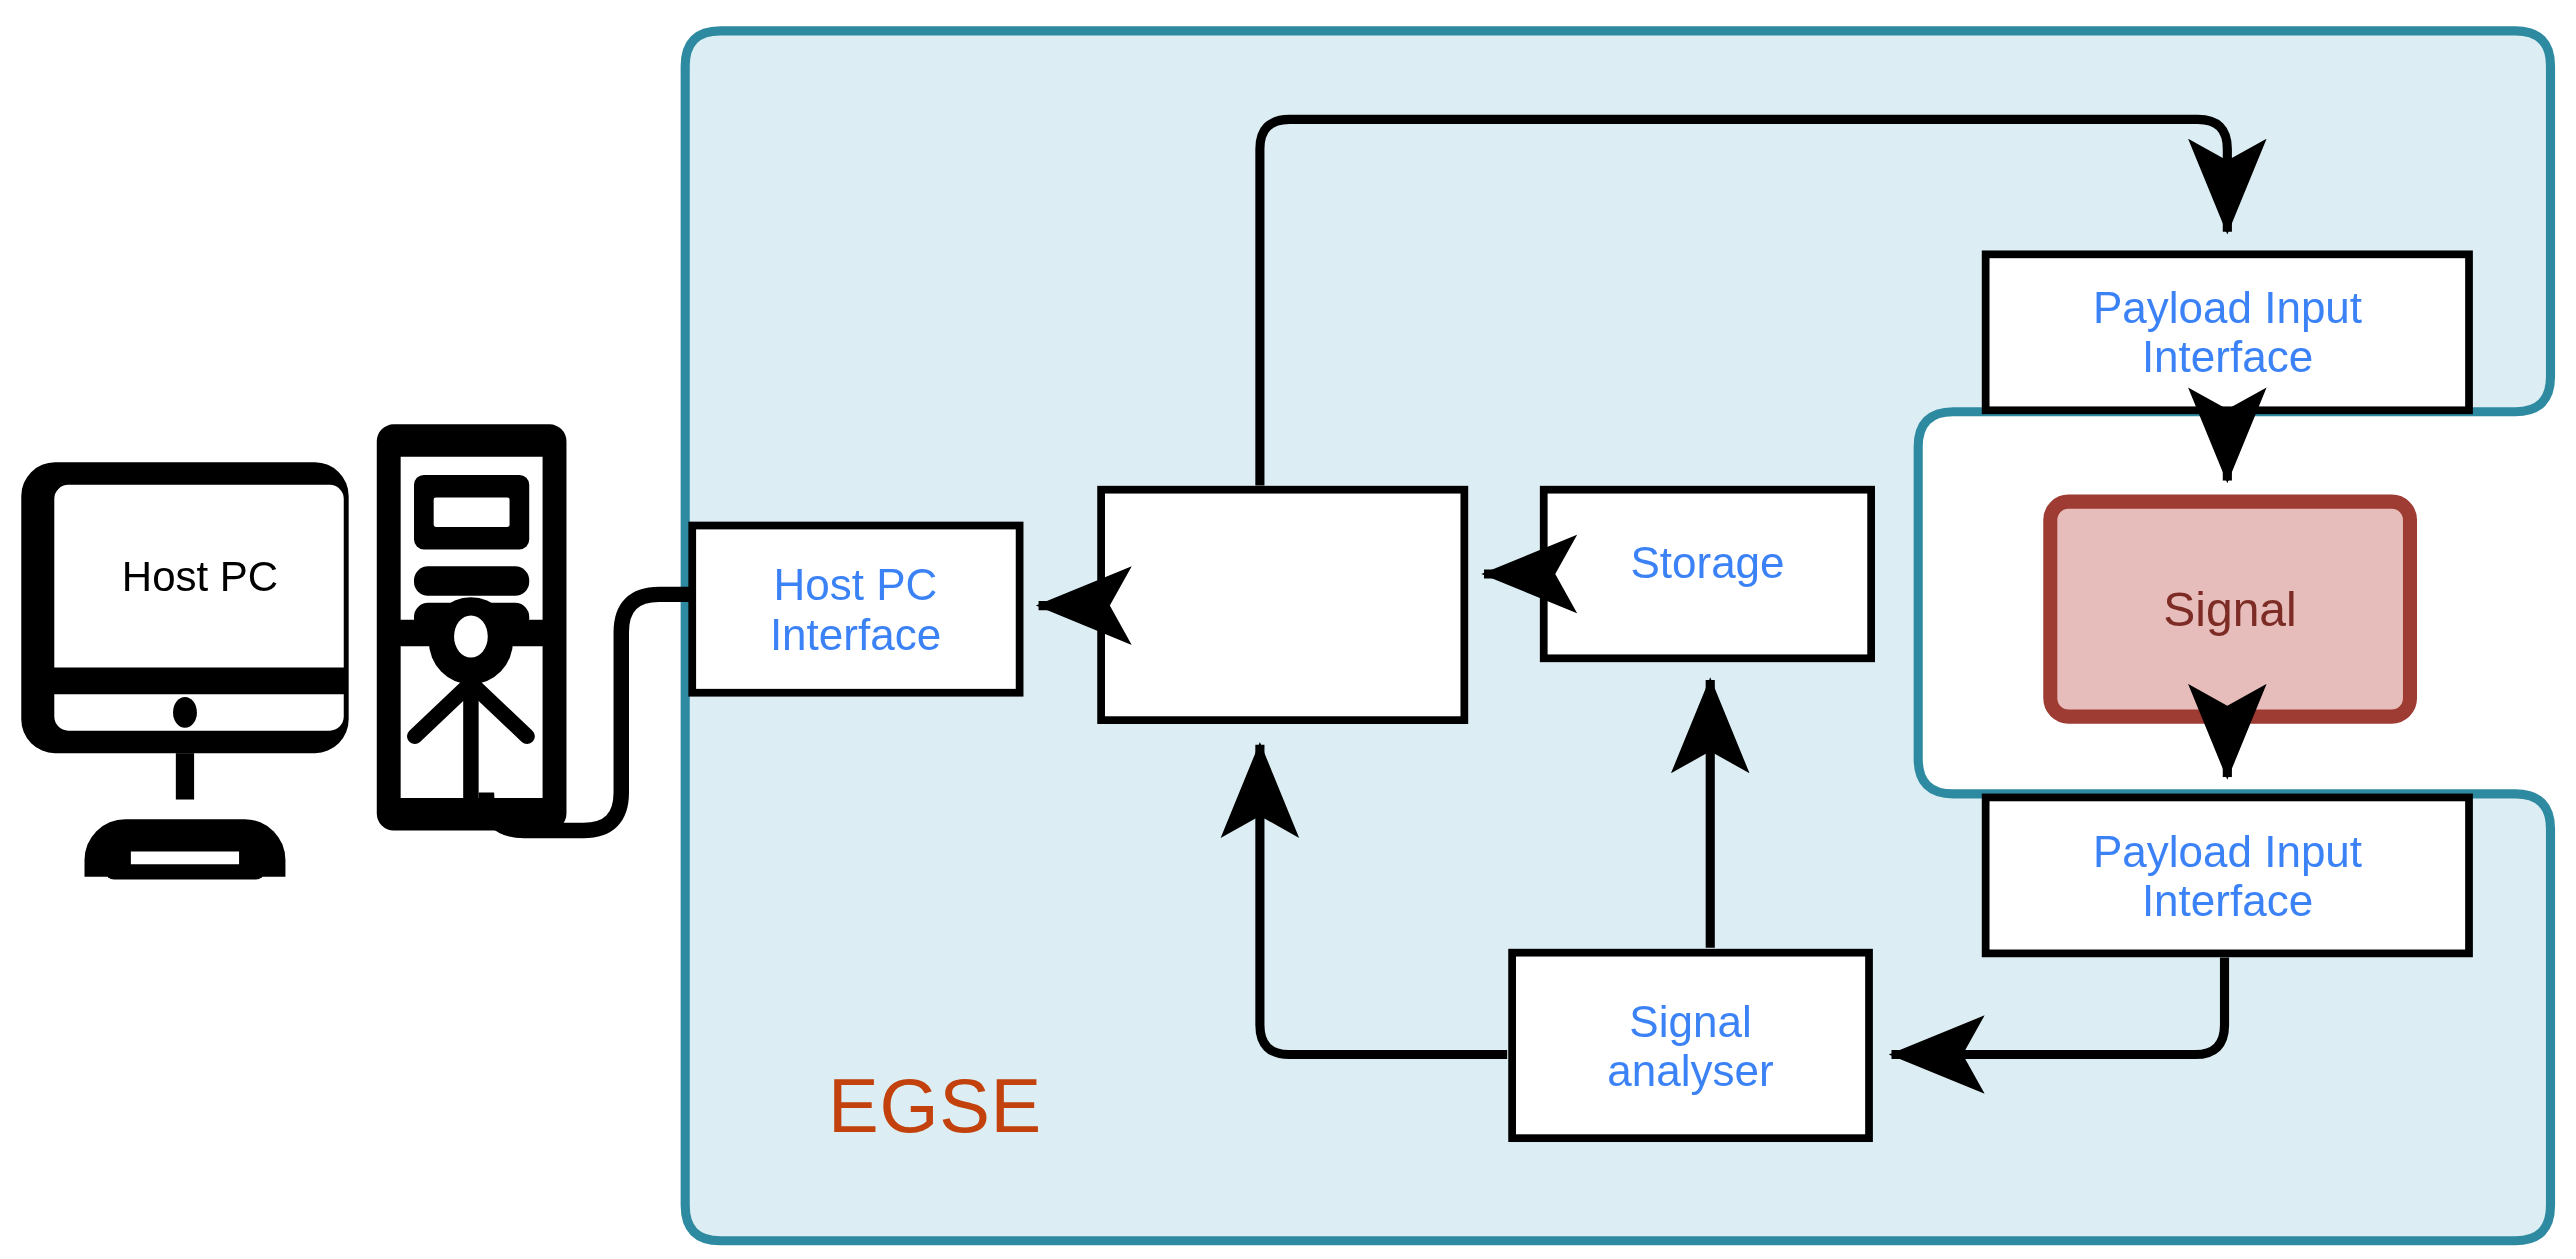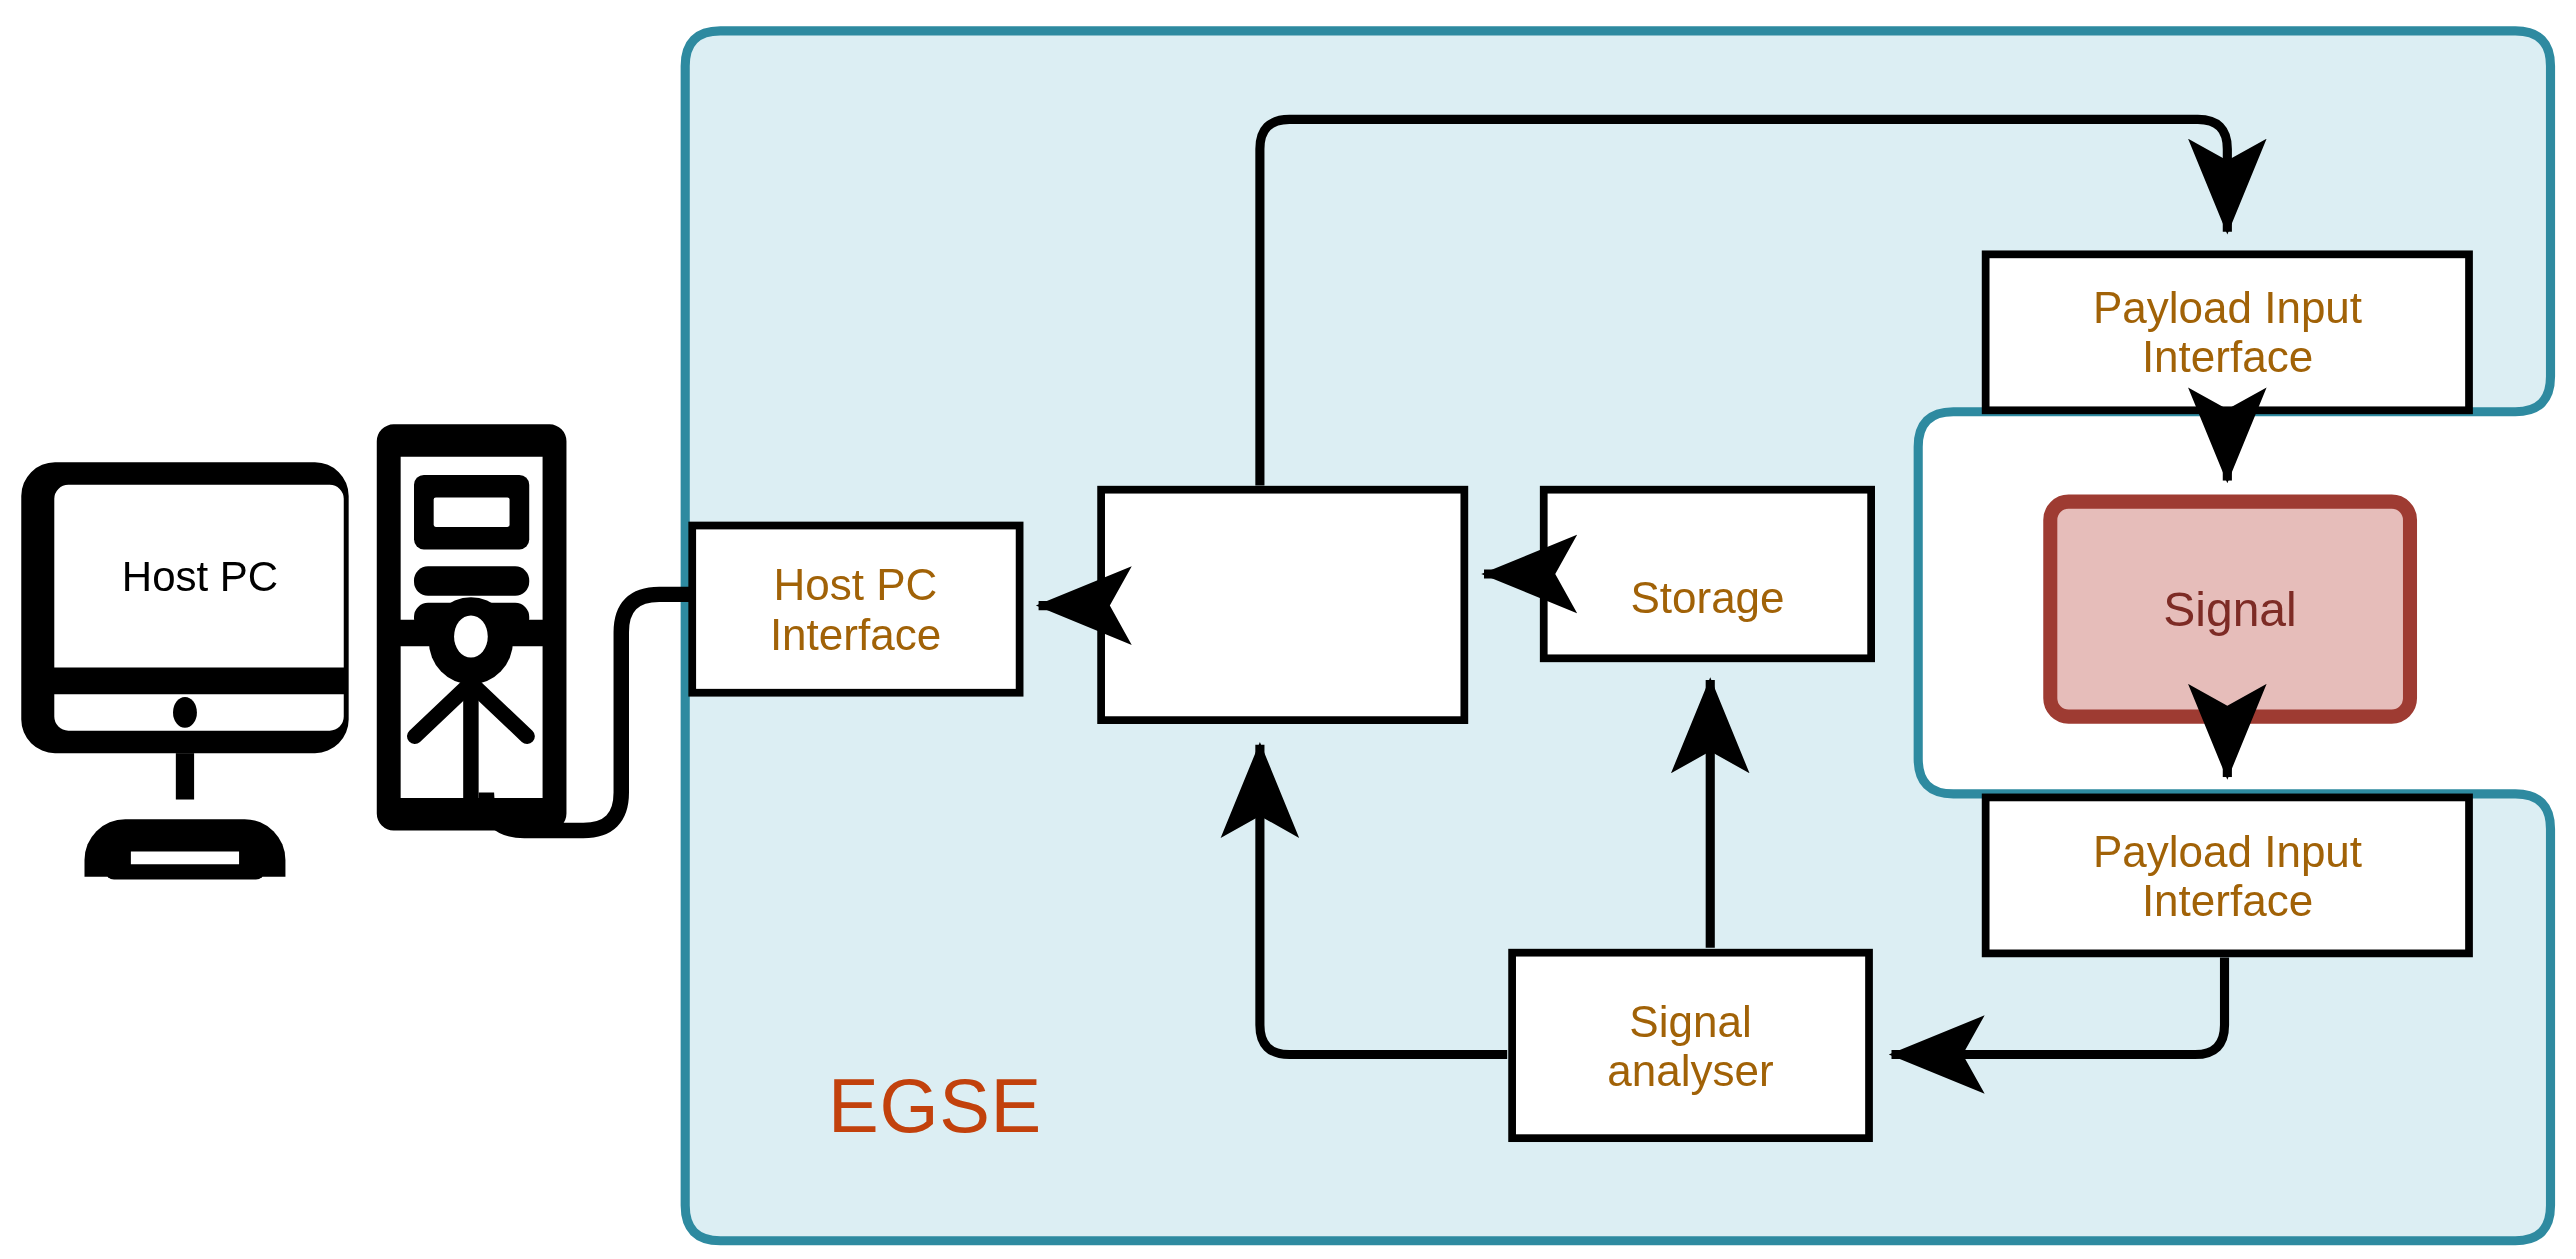"Payload Input" .node-label { color: #a16207 -> #3b82f6 }
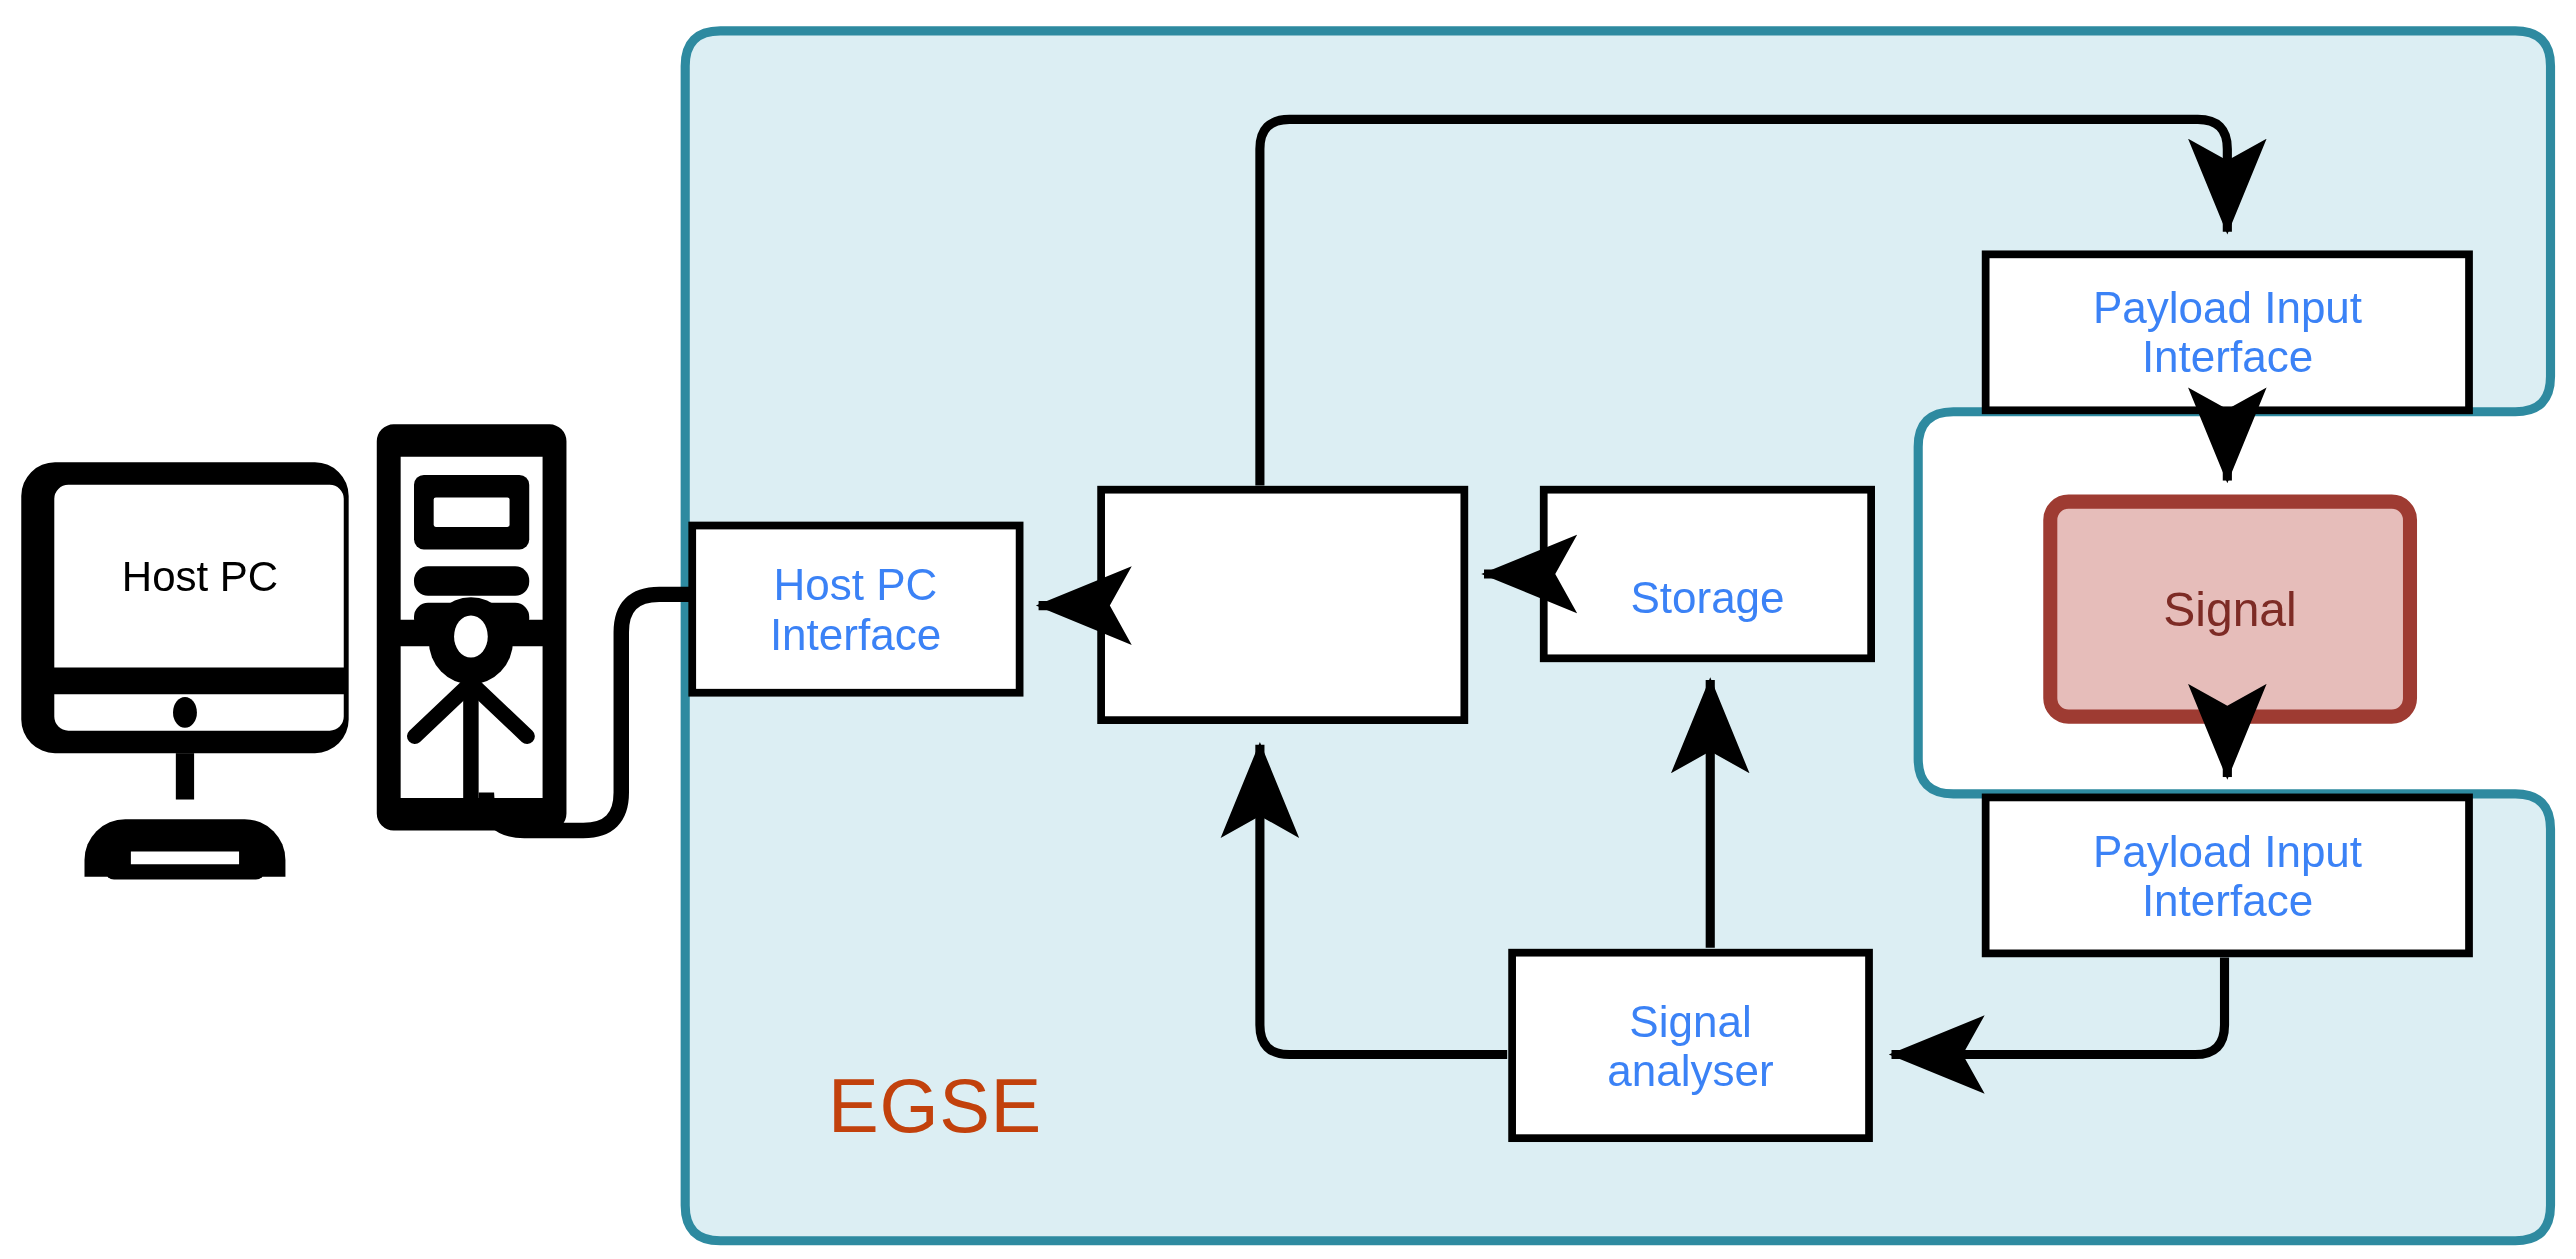"Storage" div.node-label { top: 513px -> 478px }
